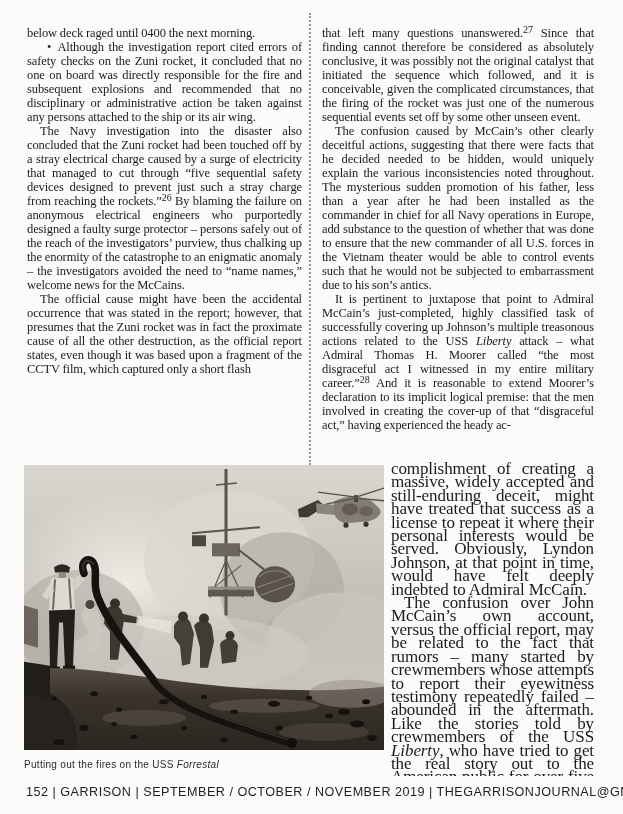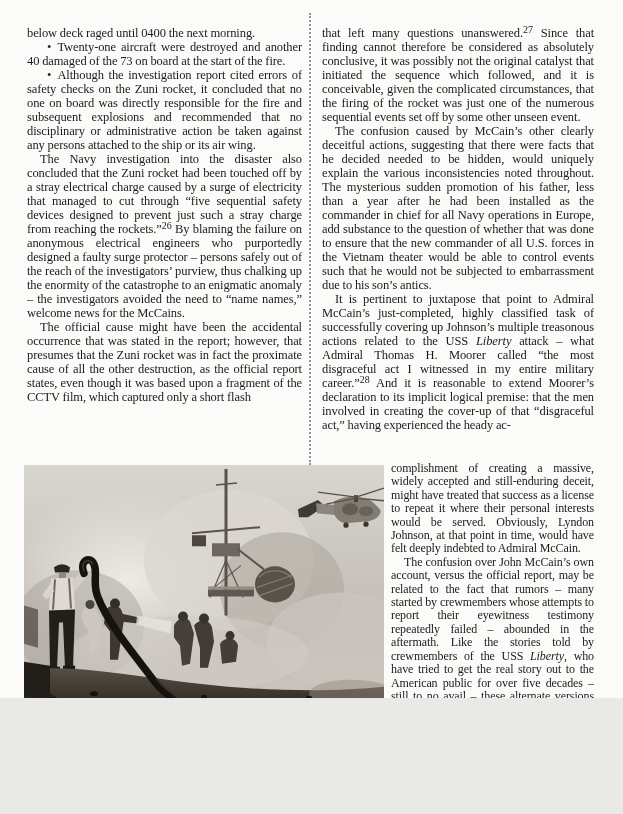"below deck raged until 0400" .page { height: 698px -> 814px }
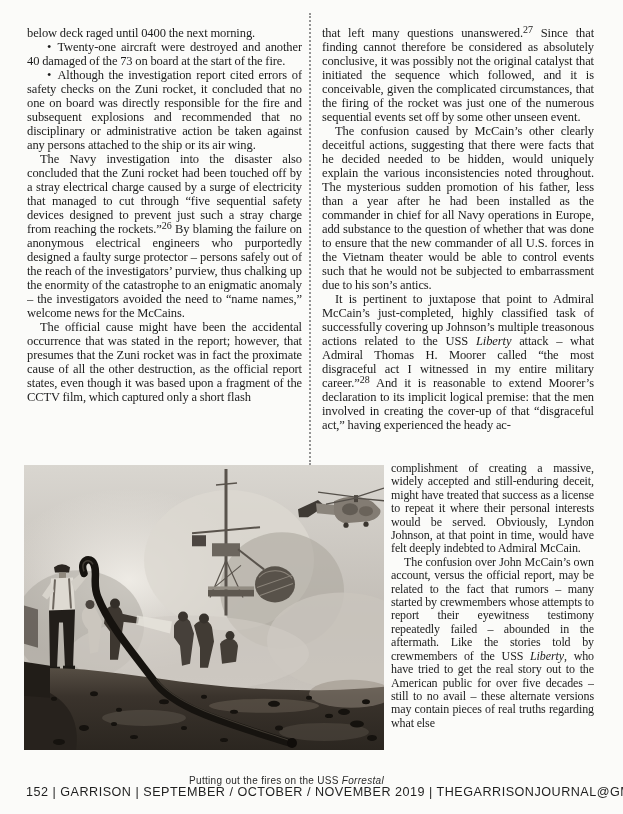"• Twenty-one aircraft were destroyed" p.para { html: <p><span>• Twenty-one aircraft were destroyed and another 40 damaged of the 73 on board at the start of the fire.</span></p> -> none }
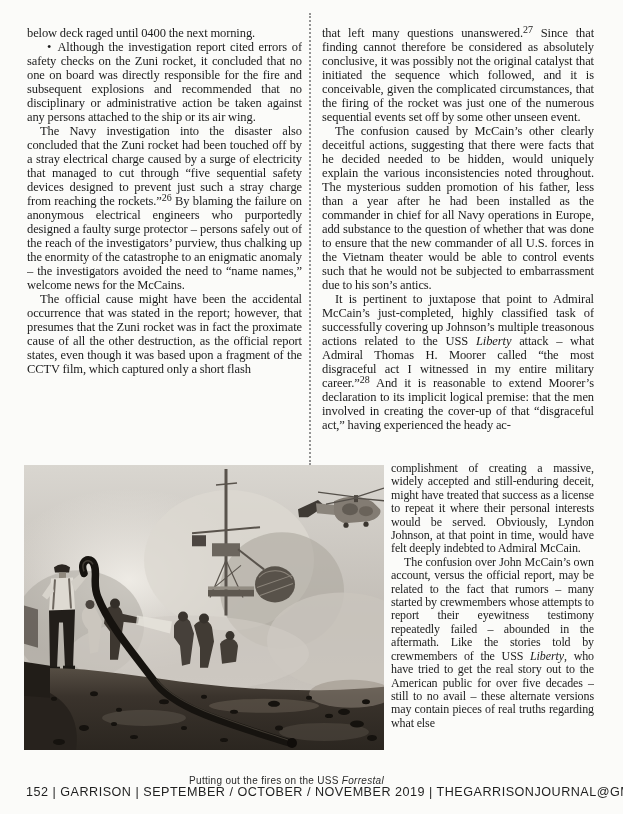"complishment of creating a massive," .right-col-narrow { font-size: 12px -> 17px }
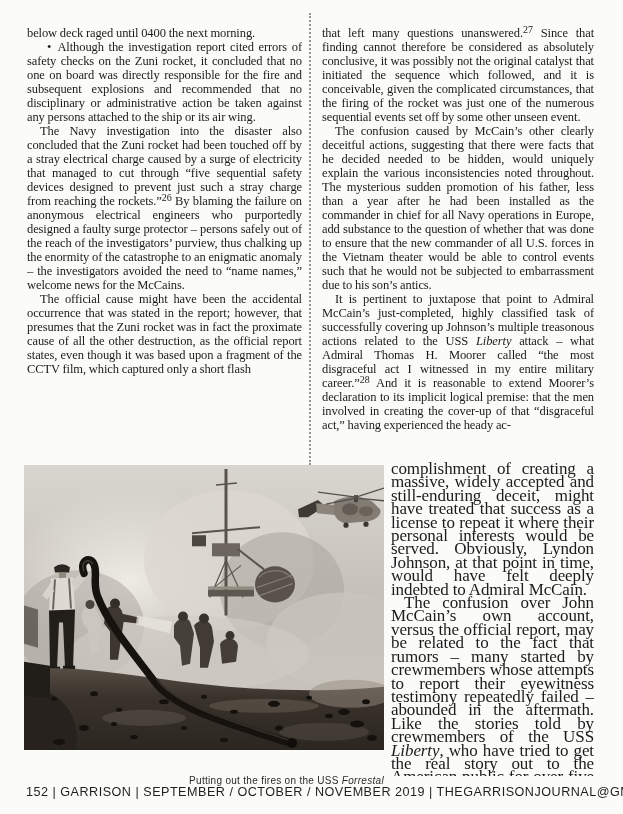"Putting out the fires on" .caption { margin-top: 16px -> none; text-align: right -> left }
